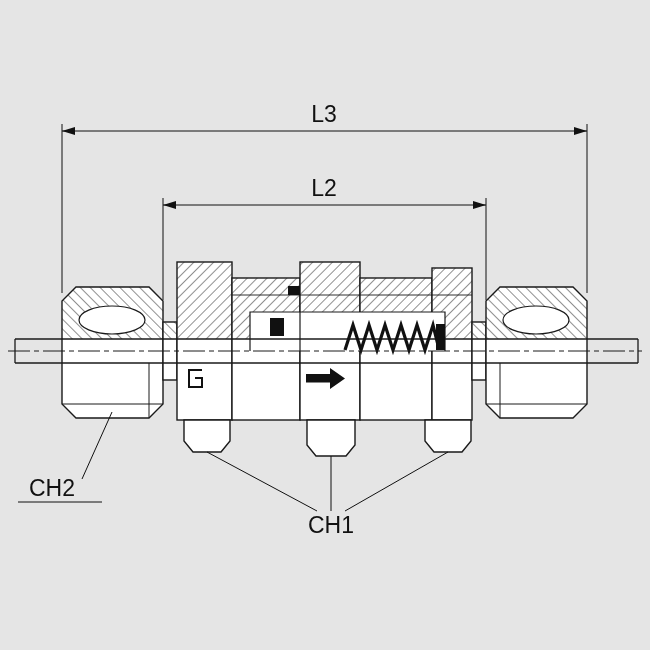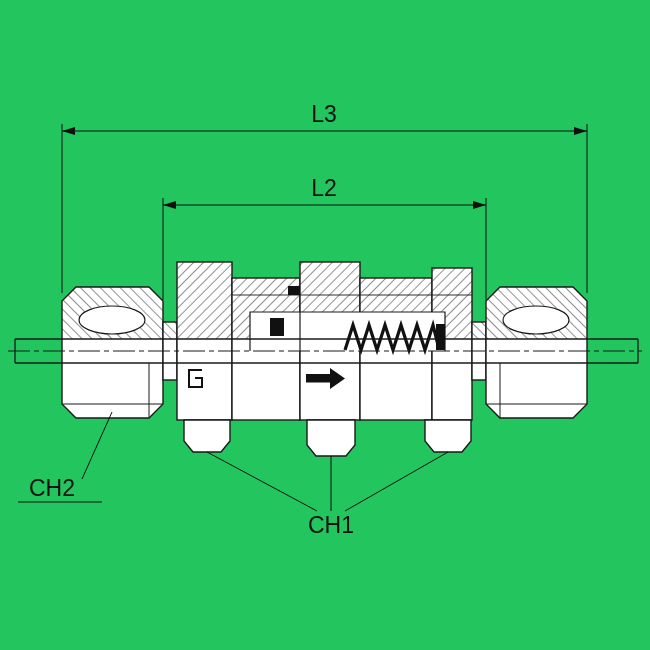"L3" .canvas { background: #22c55e -> #e5e5e5 }
